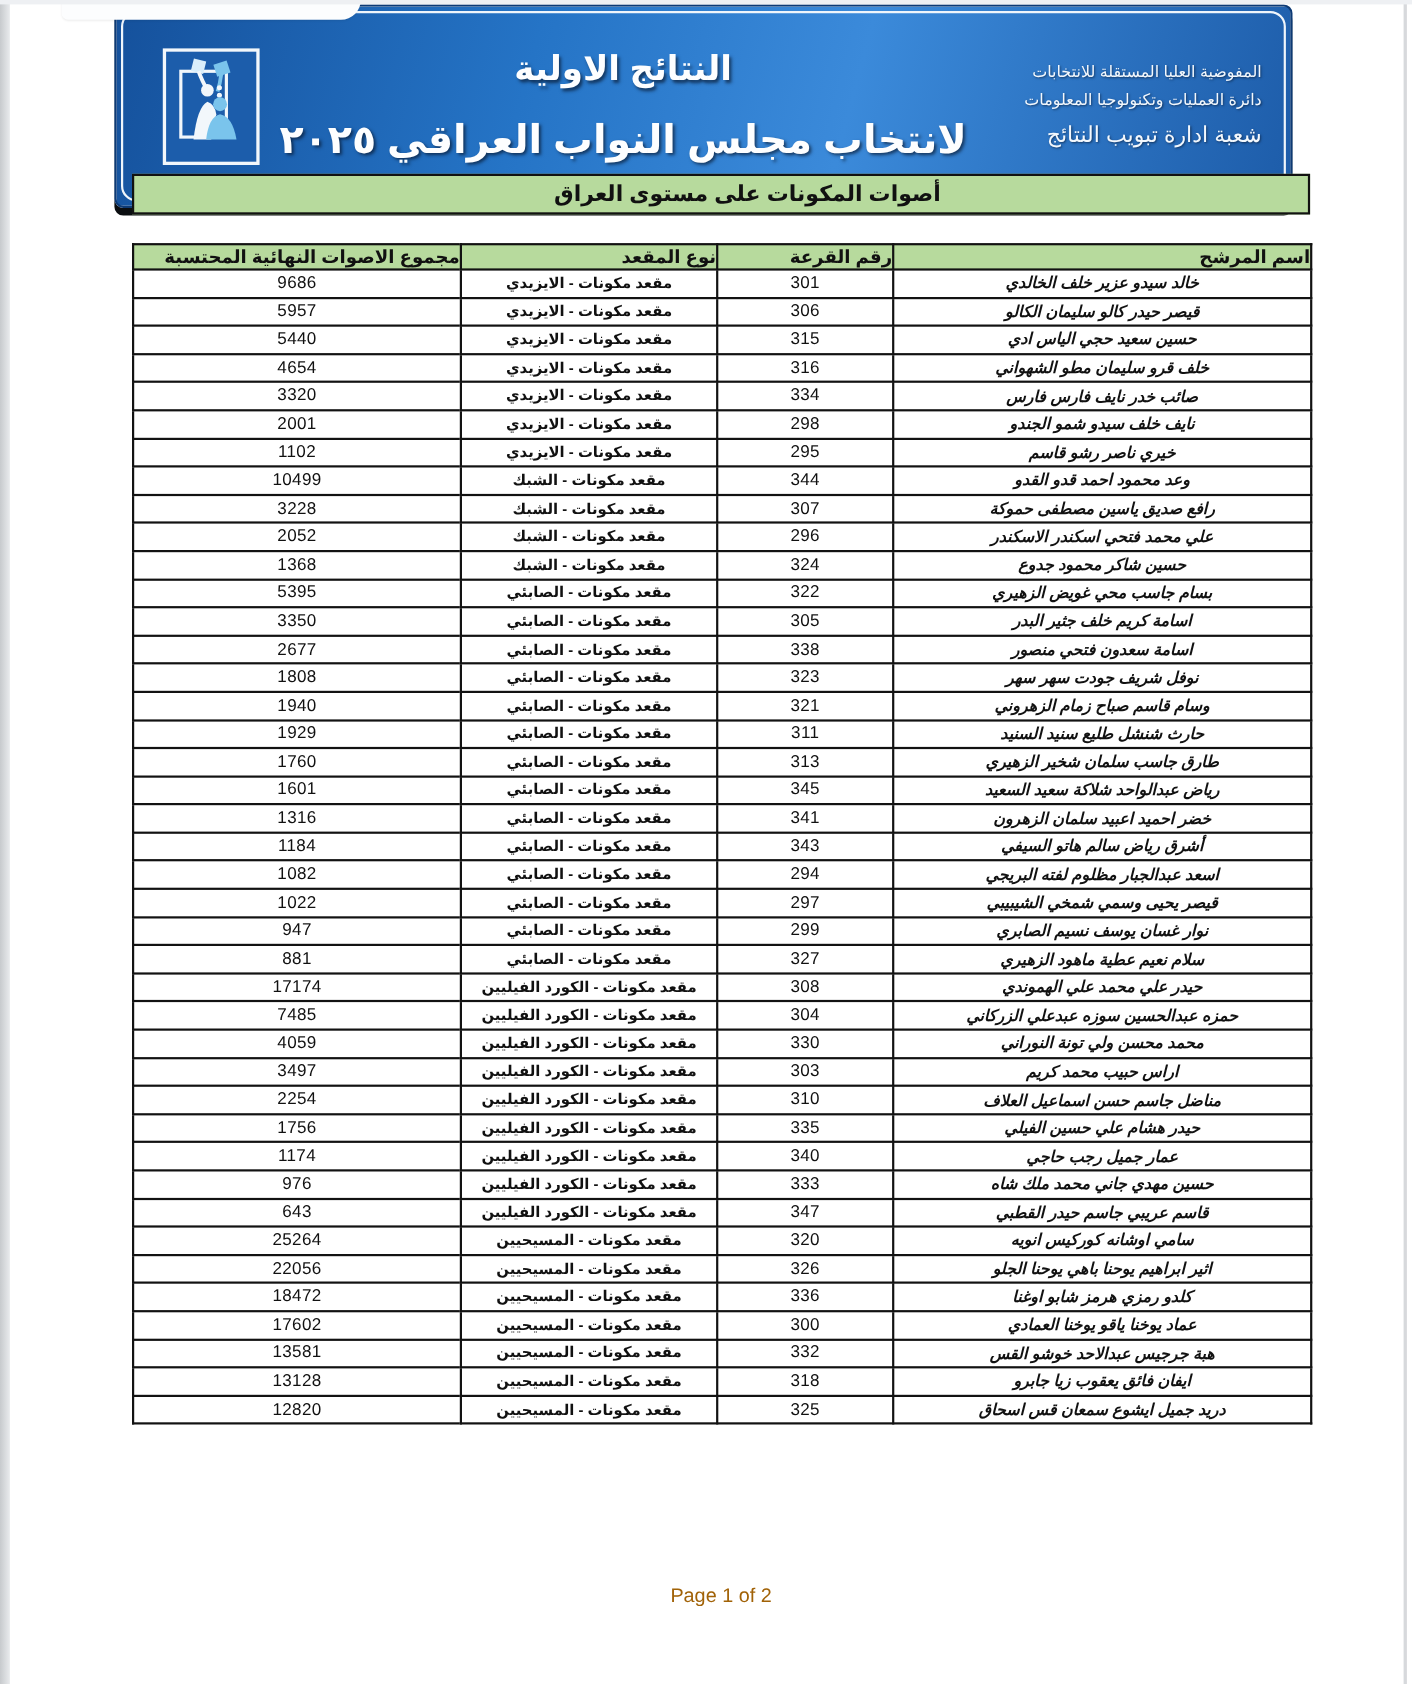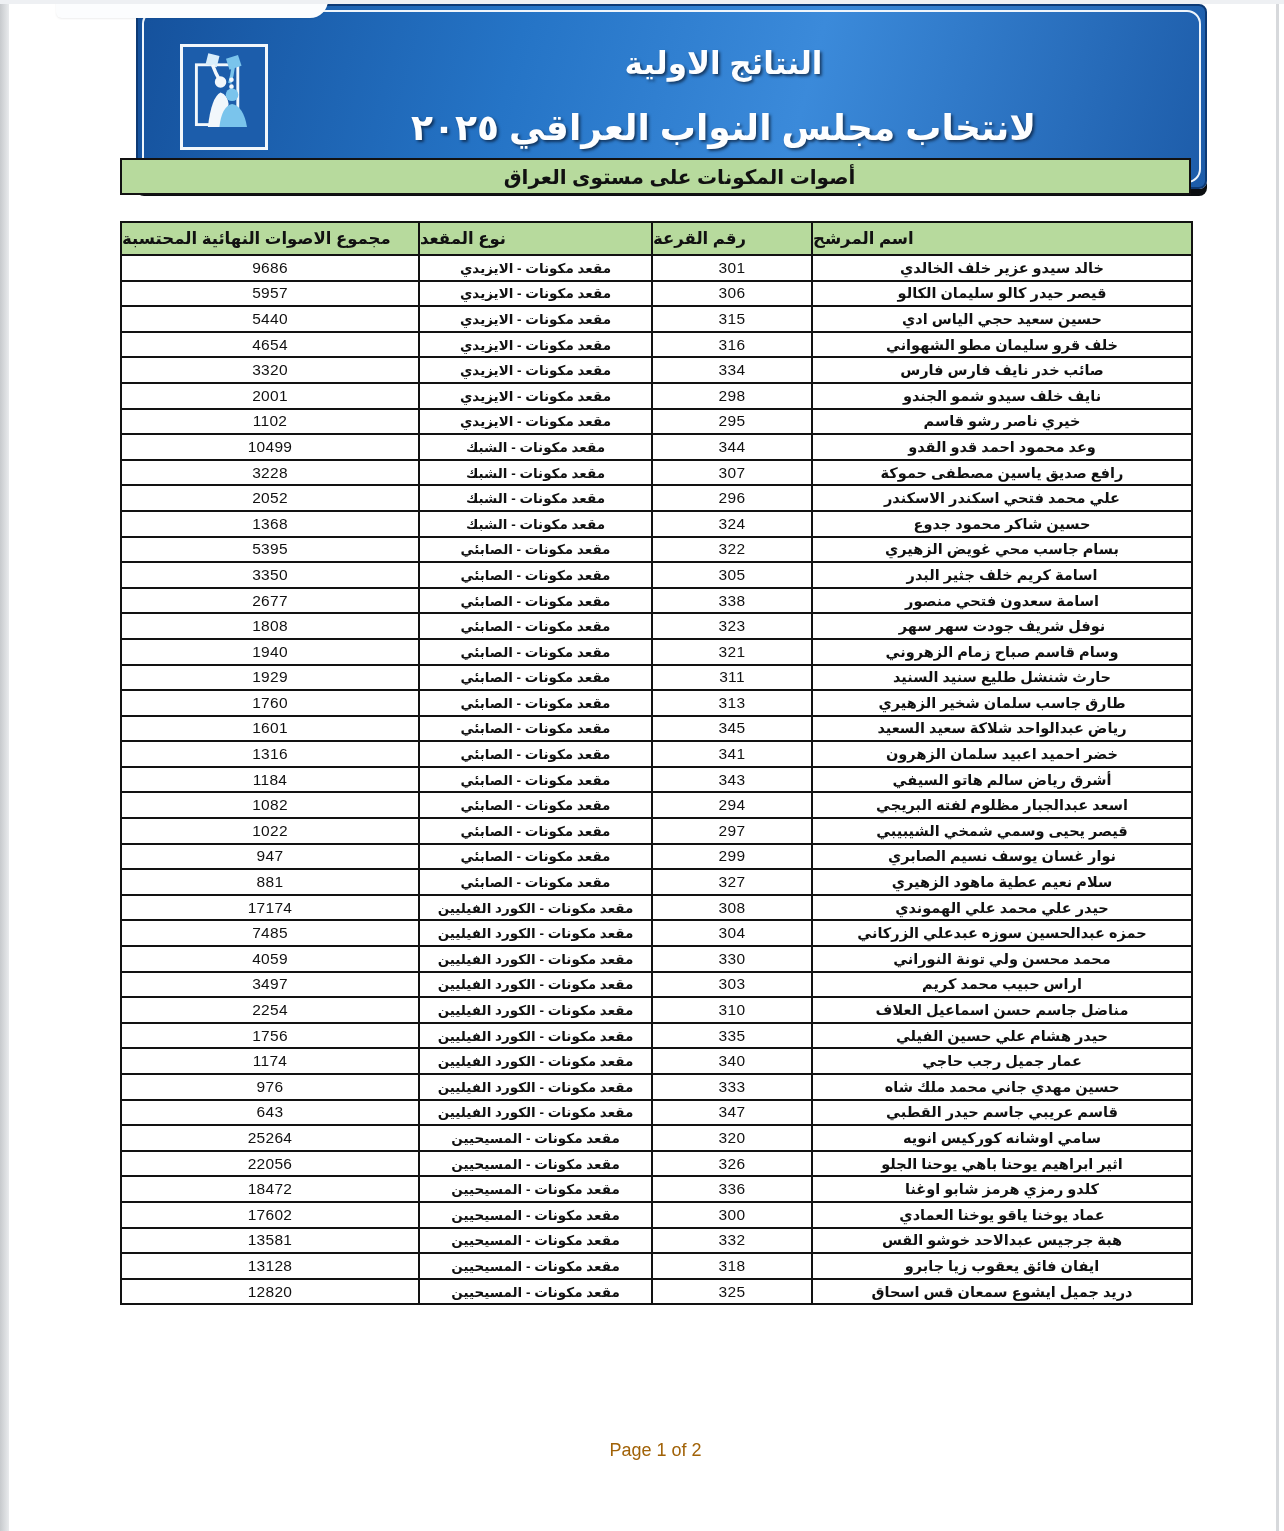"النتائج الاولية" .banner { left: 136px -> 104px }
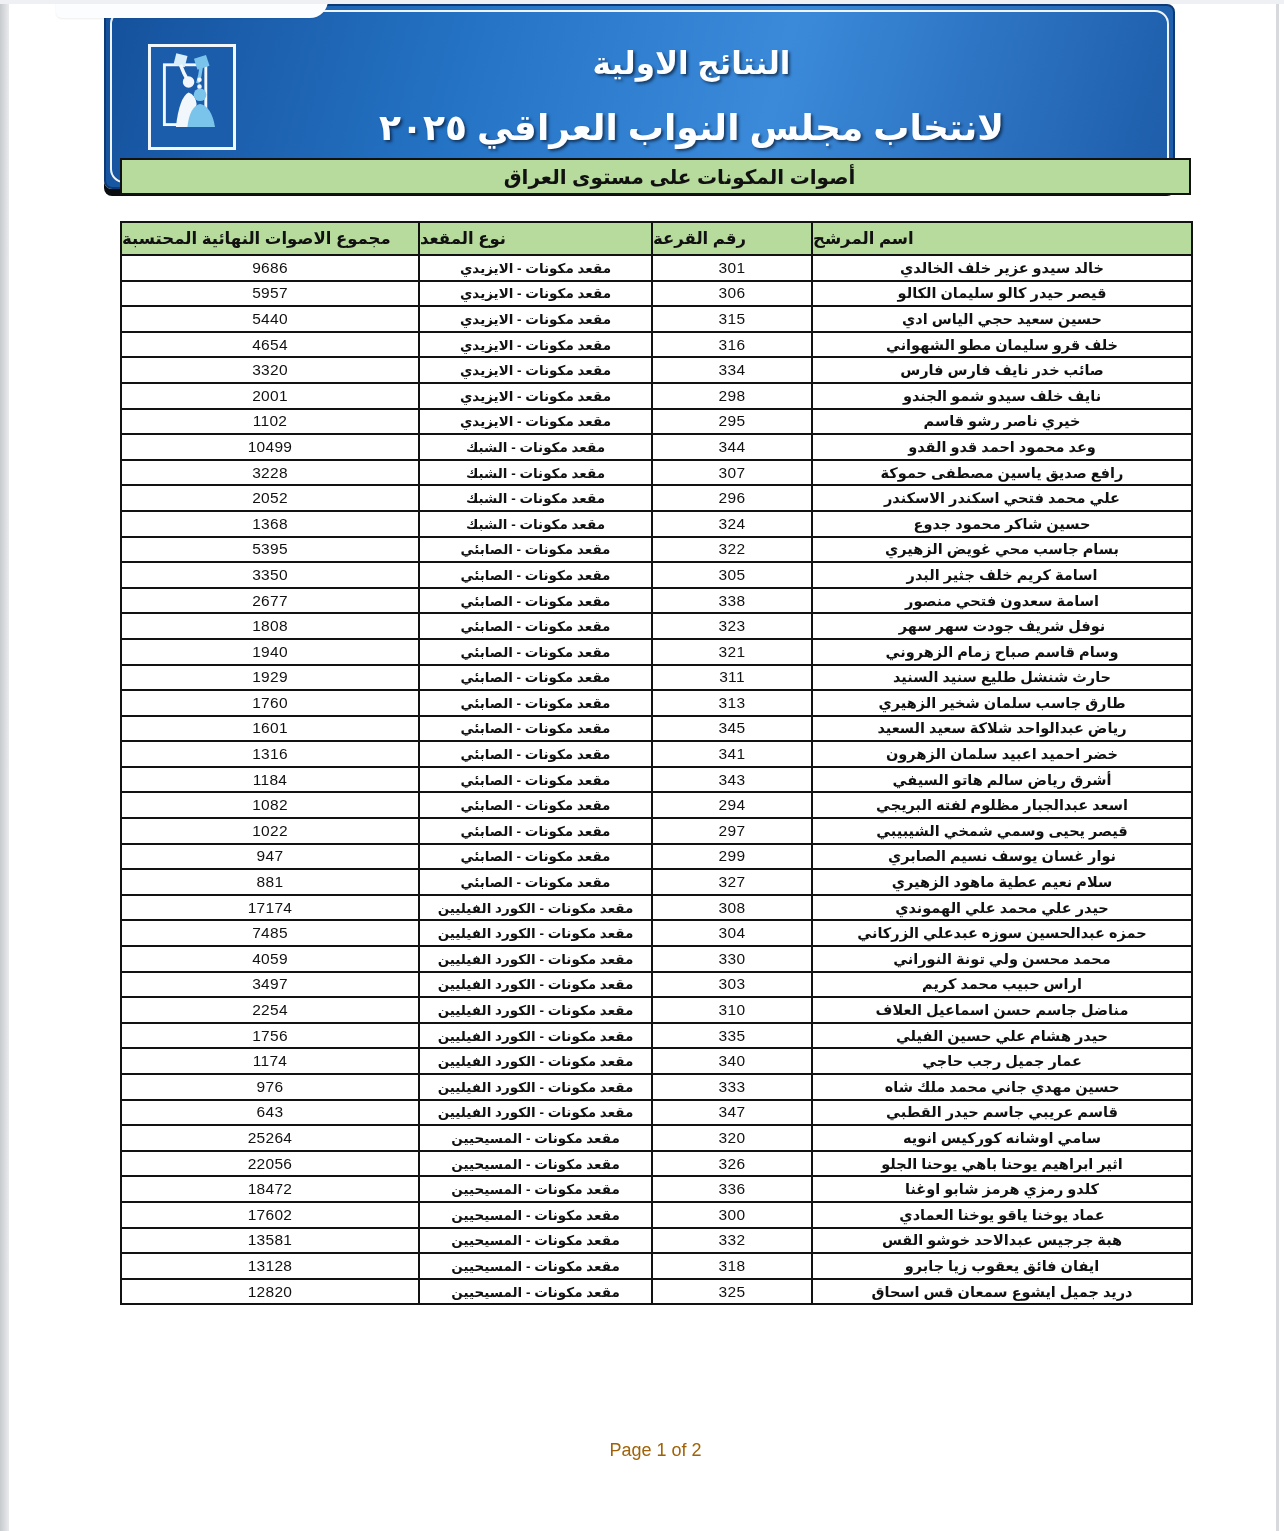"المفوضية العليا المستقلة للانتخابات" div.banner-org { html: none -> <div> <div>المفوضية العليا المستقلة للانتخابات</div> <div>دائرة العمليات وتكنولوجيا المعلومات</div> <div>شعبة ادارة تبويب النتائج</div> </div> }
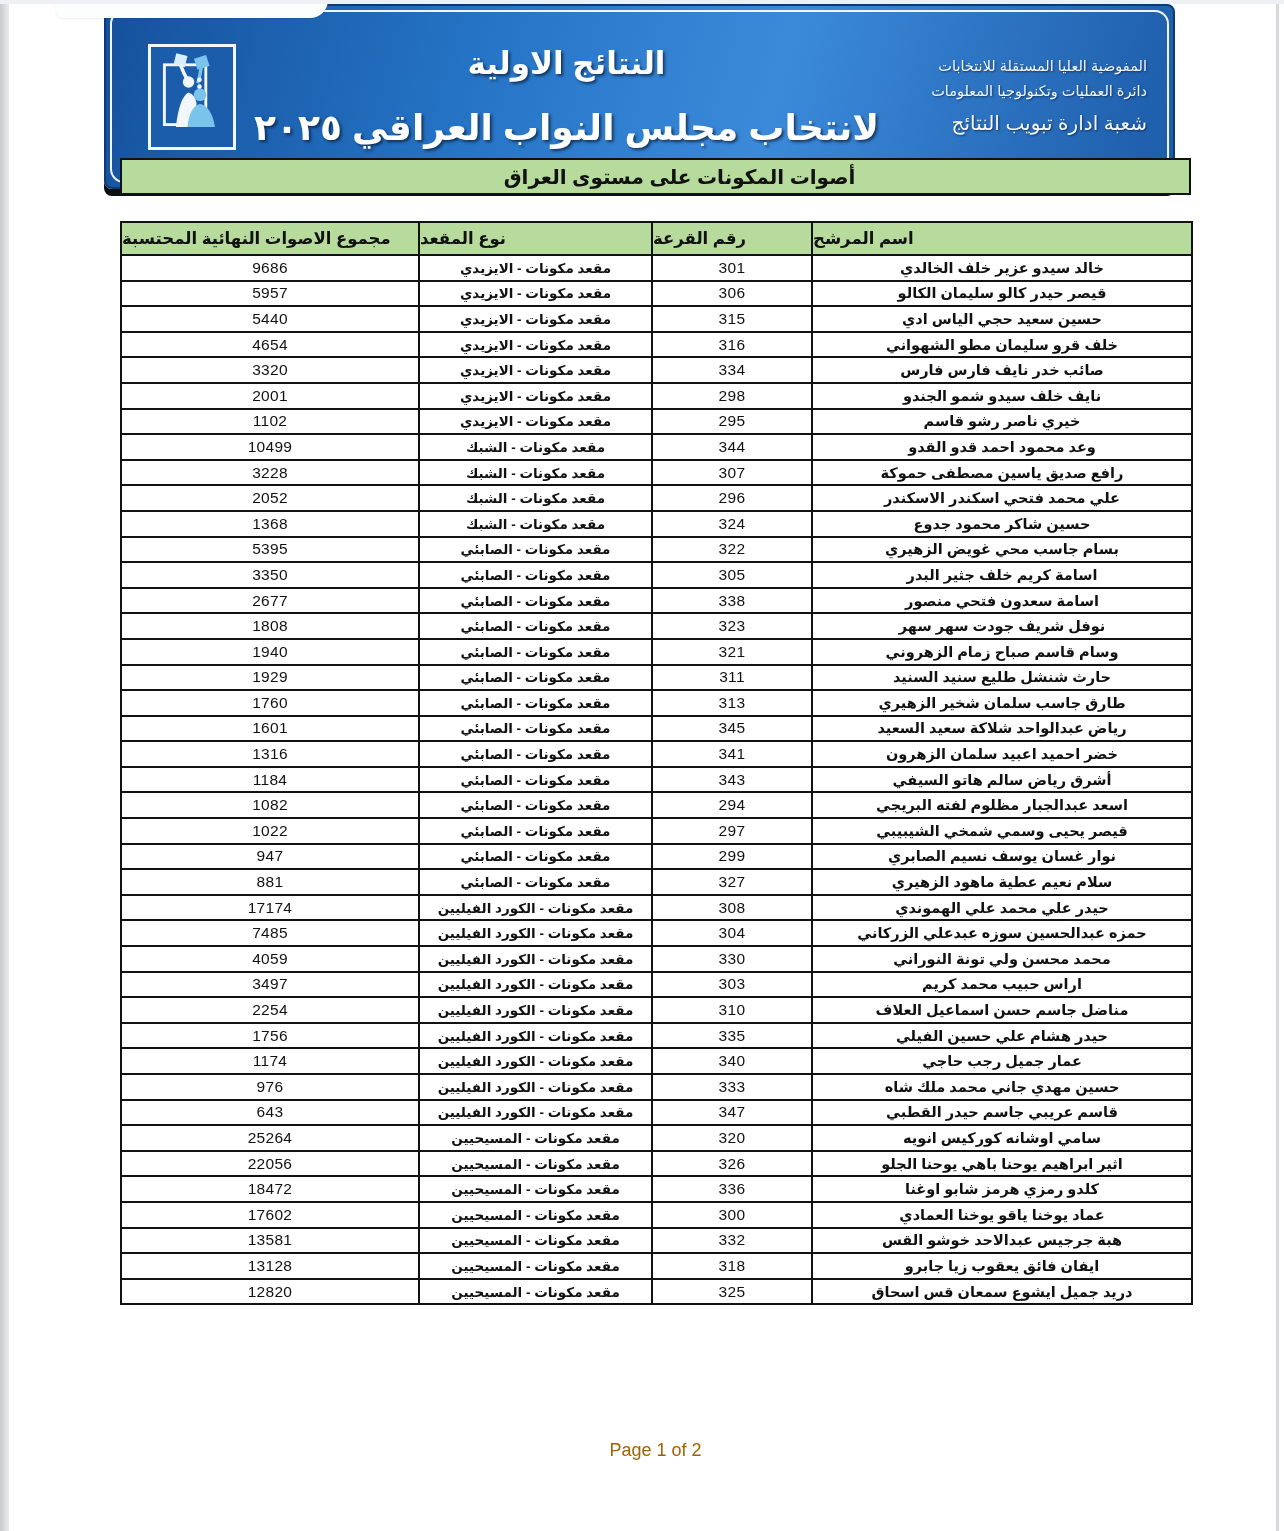"مجموع الاصوات النهائية المحتسبة" .results th { height: 33px -> 23px; text-align: left -> right }
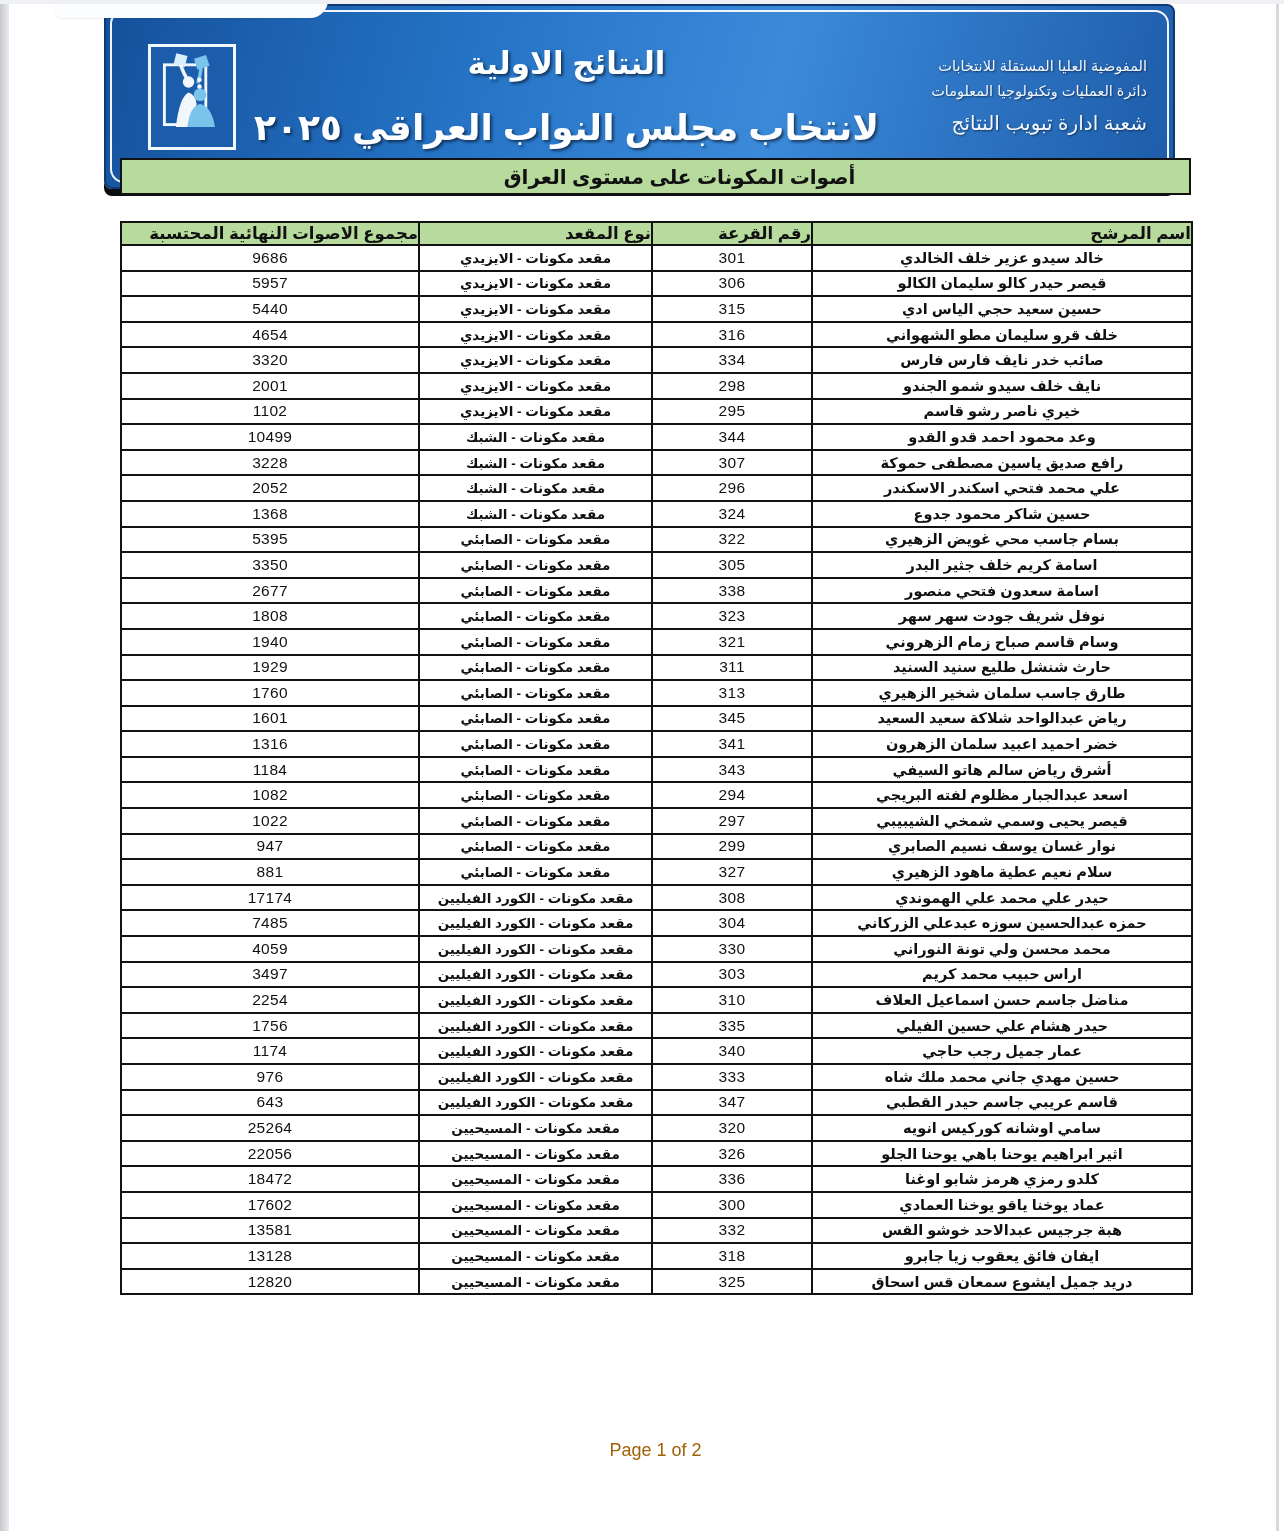"خالد سيدو عزير خلف الخالدي" td.t-name { font-style: none -> italic }
